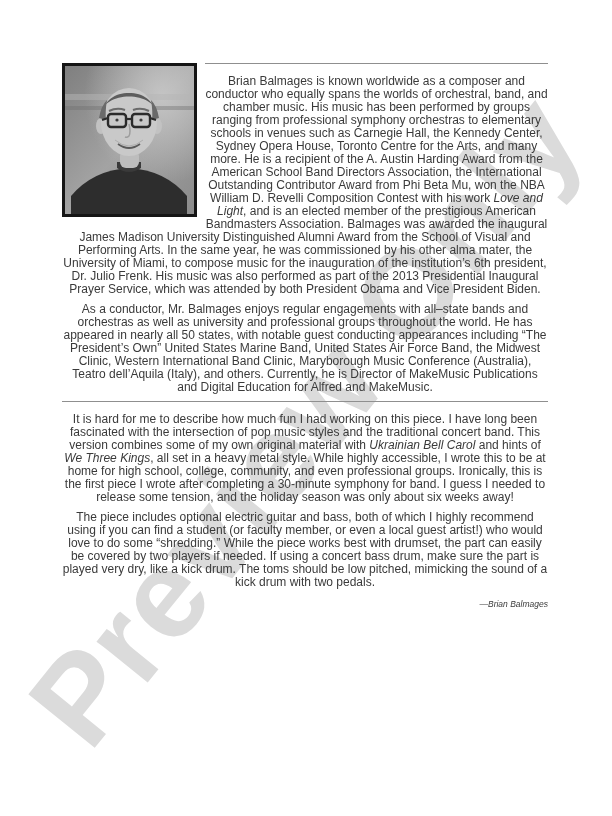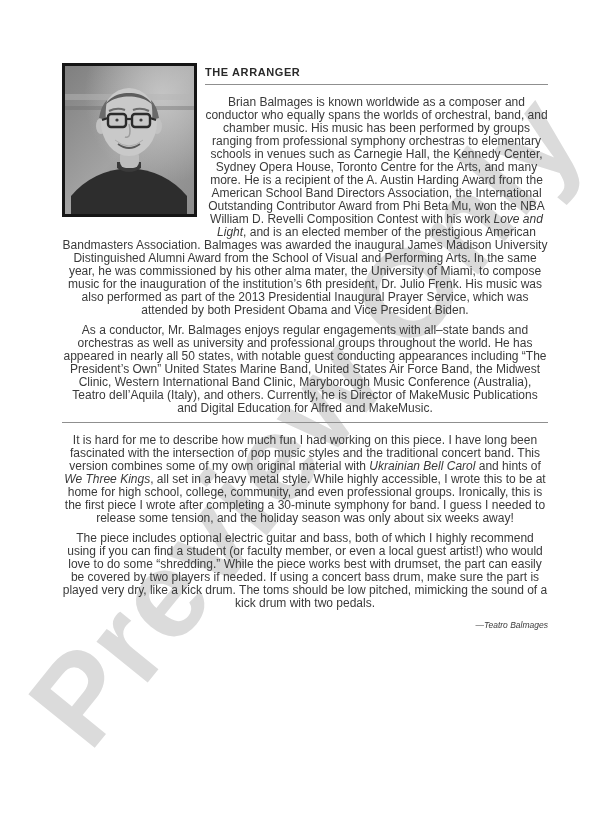"THE ARRANGER" h2.first { html: <h2>THE ARRANGER</h2> -> none }
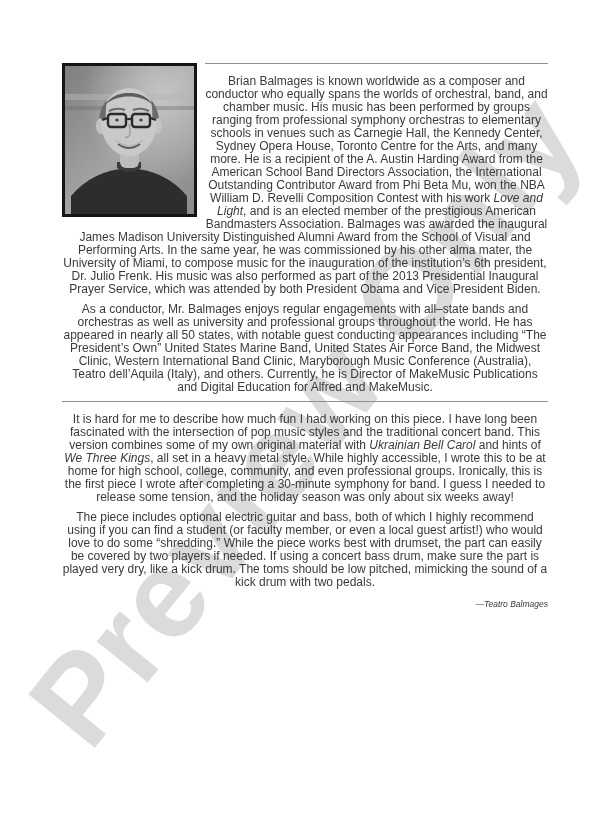"—Teatro Balmages" div.attribution { text: Teatro -> Brian }
